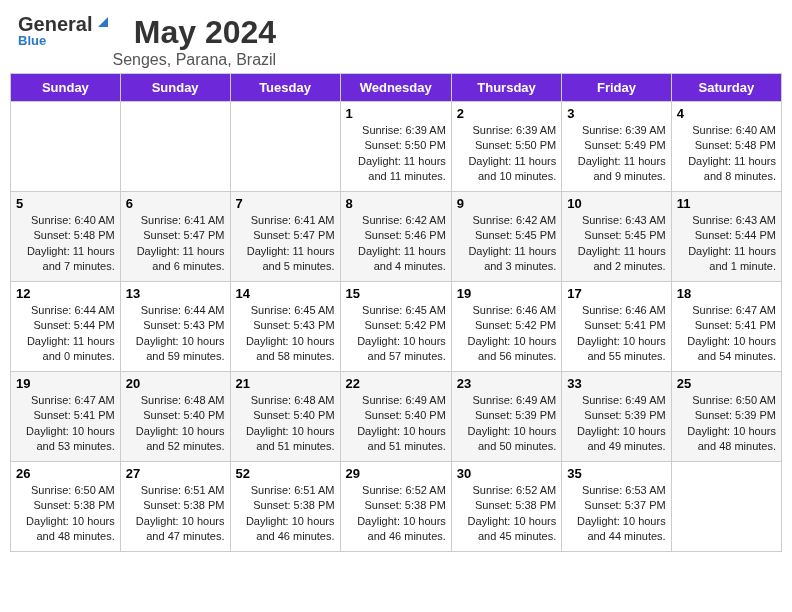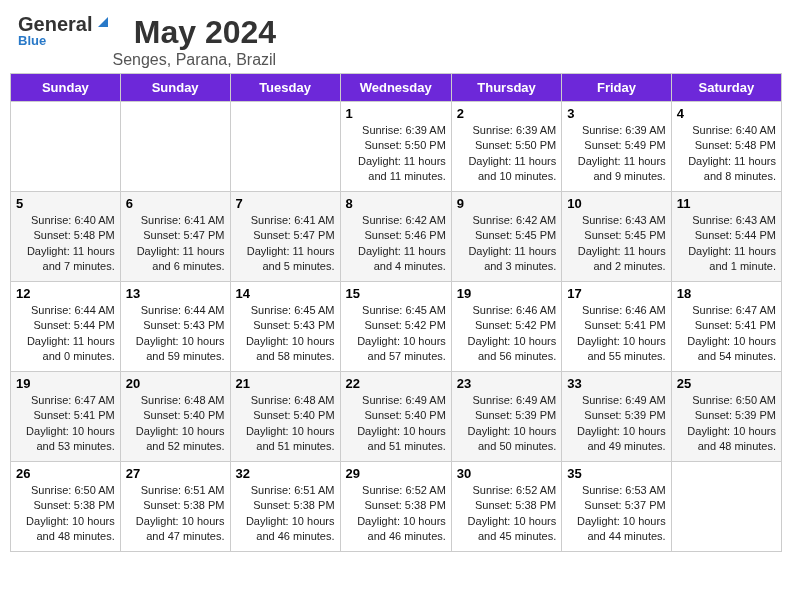"32" span.day-num { text: 32 -> 52 }
